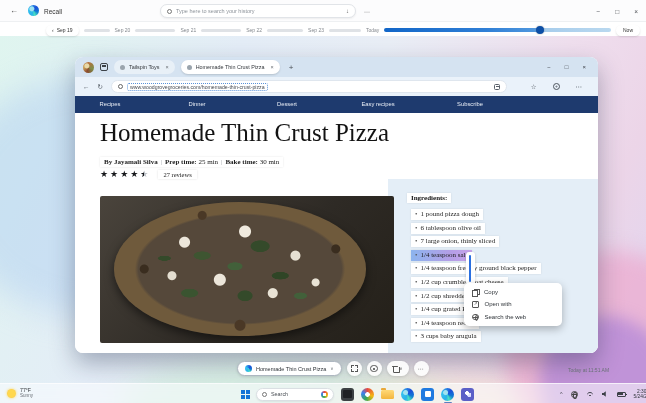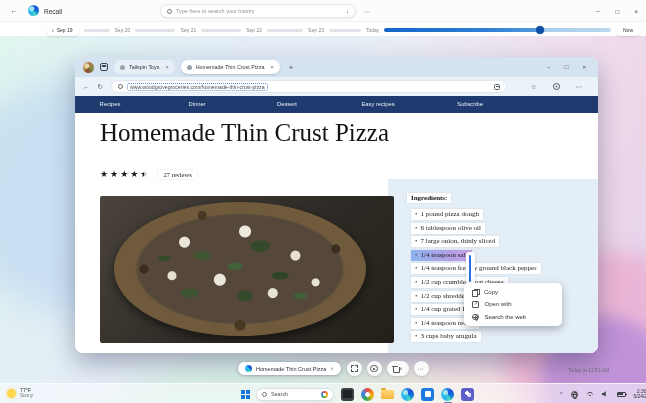"By Jayamali Silva | Prep" div.byline { html: none -> <div> <span>By Jayamali Silva</span><span>|</span><span>Prep time:</span>&nbsp;<span>25 min</span><span>|</span><span>Bake time:</span>&nbsp;<span>30 min</span> </div> }
